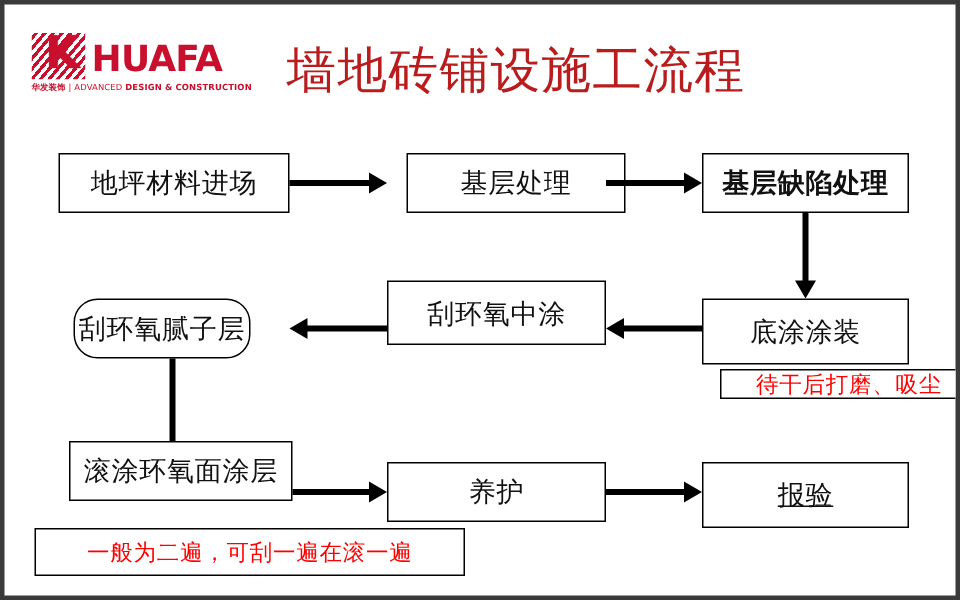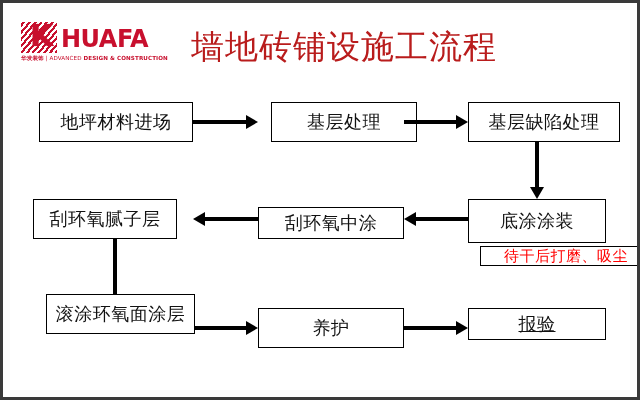"基层缺陷处理" div.node { font-weight: none -> bold; width: 152px -> 138px }
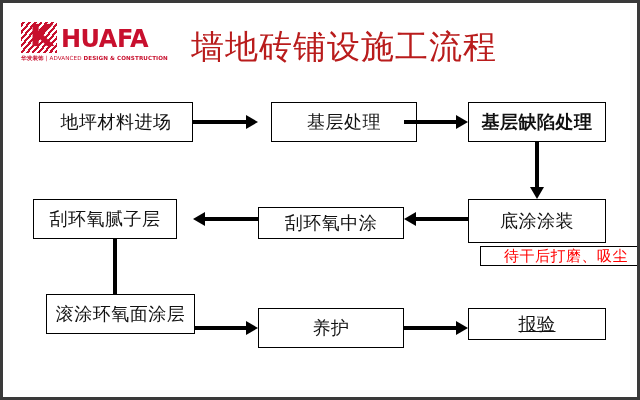"刮环氧腻子层" div.node { border-radius: none -> 16px; left: 30px -> 46px; width: 144px -> 118px }
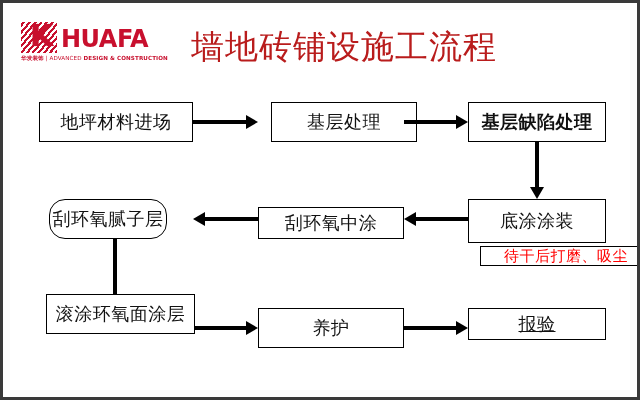"刮环氧中涂" div.node { height: 32px -> 43px; top: 204px -> 184px }
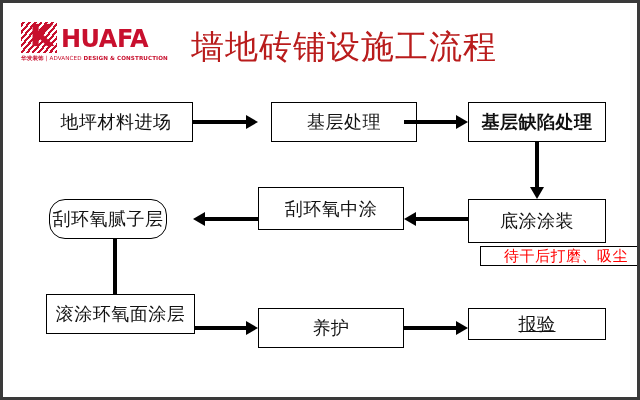"报验" div.node { height: 32px -> 44px }
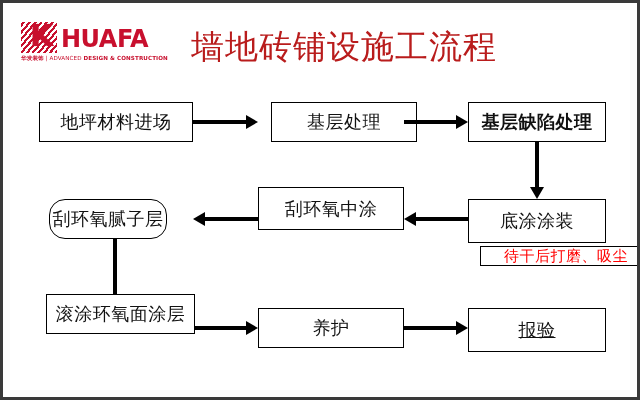"一般为二遍，可刮一遍在滚一遍" div.note { html: none -> <div>一般为二遍，可刮一遍在滚一遍</div> }
